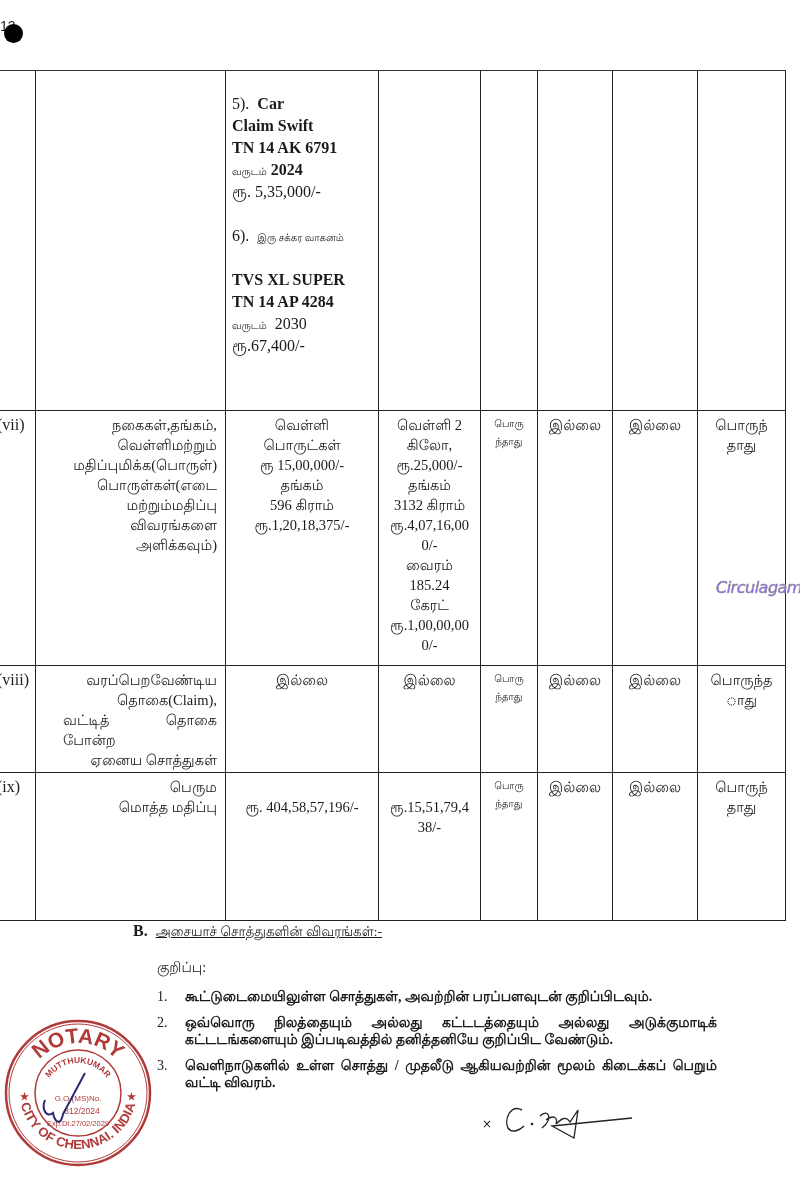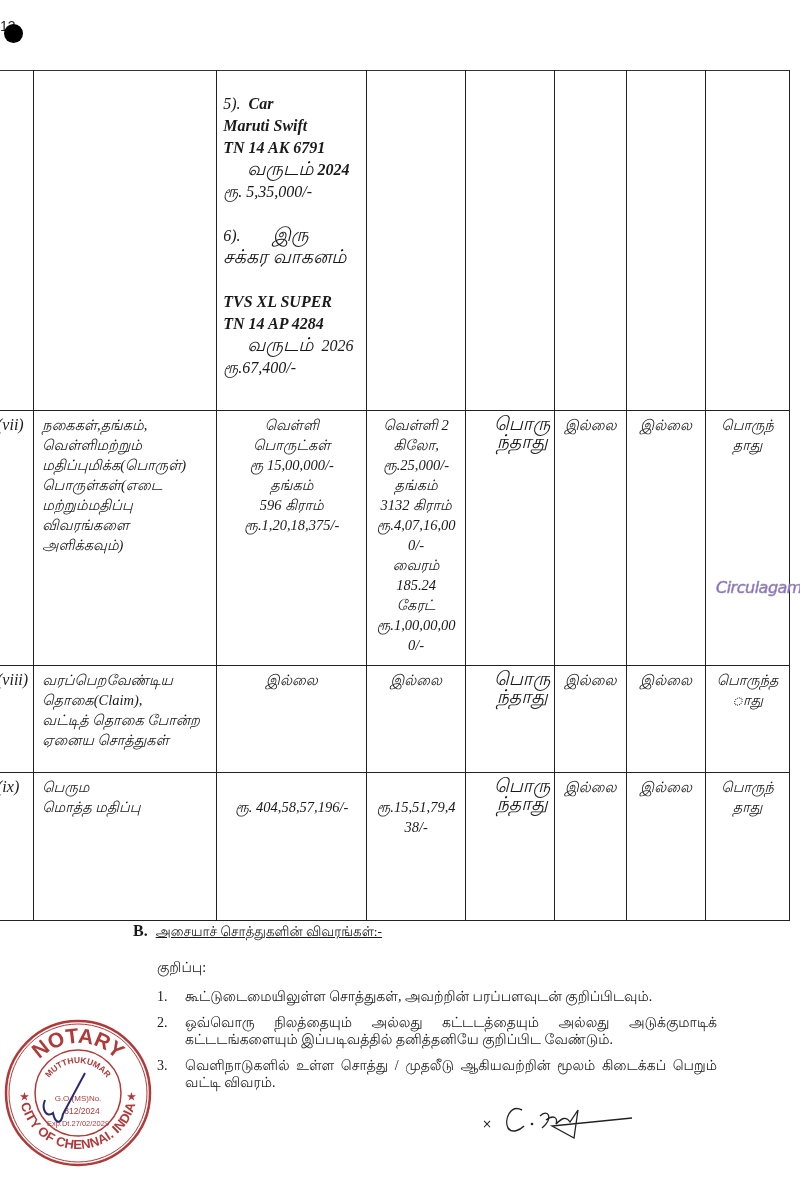"5). Car" table.assets td { font-style: italic -> none }
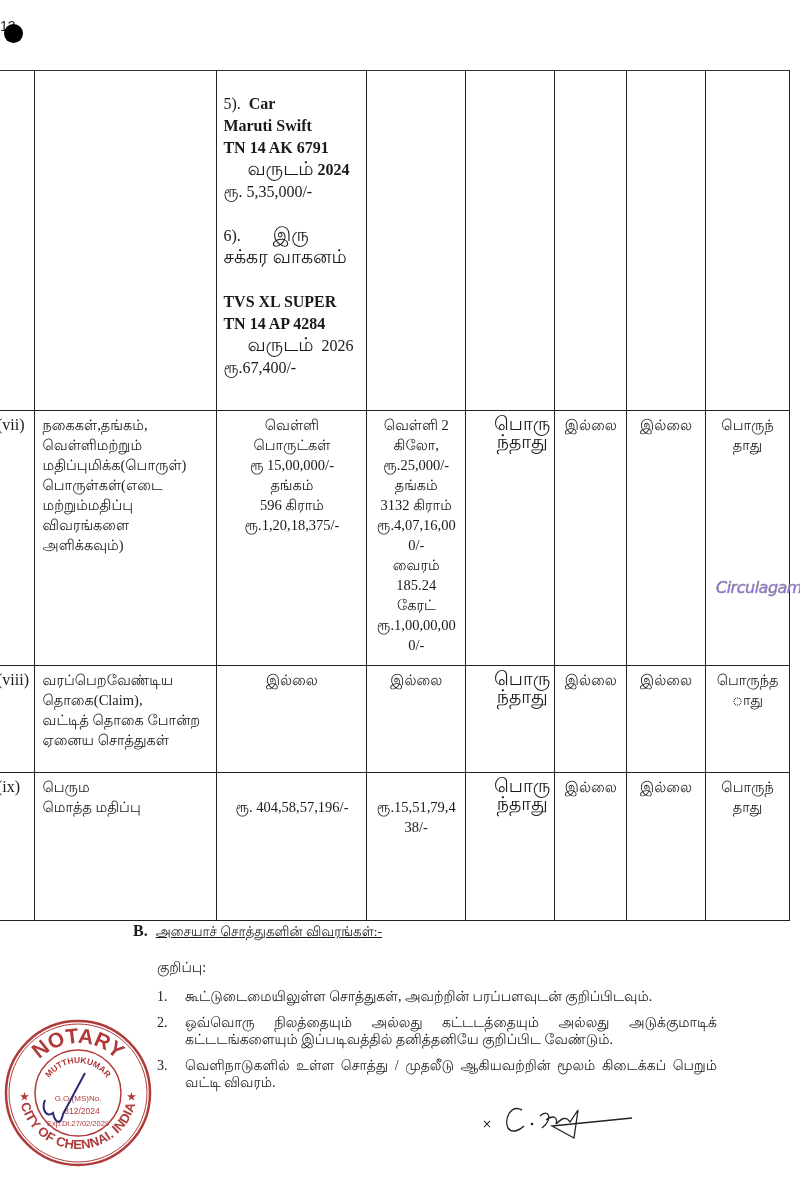"Maruti Swift" div.b { text: Maruti -> Claim }
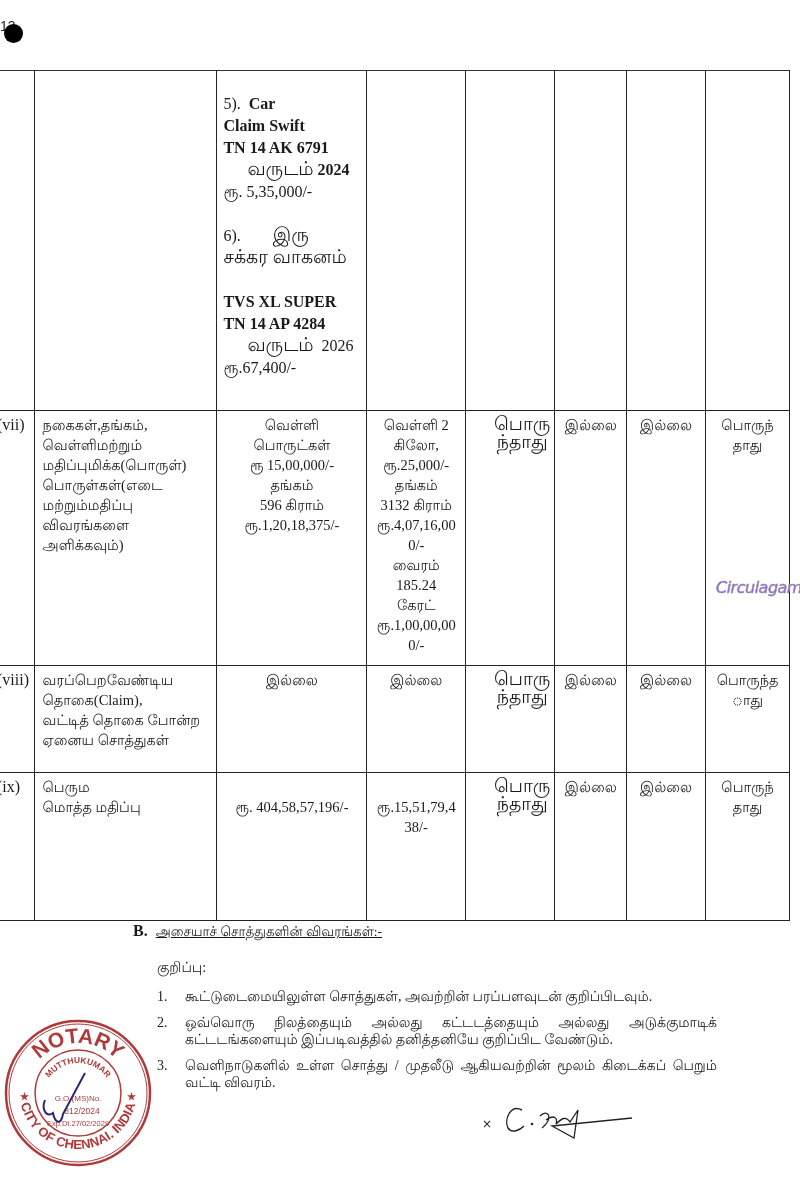"வருடம்" .small { font-size: 19px -> 10px; margin-left: 24px -> none }
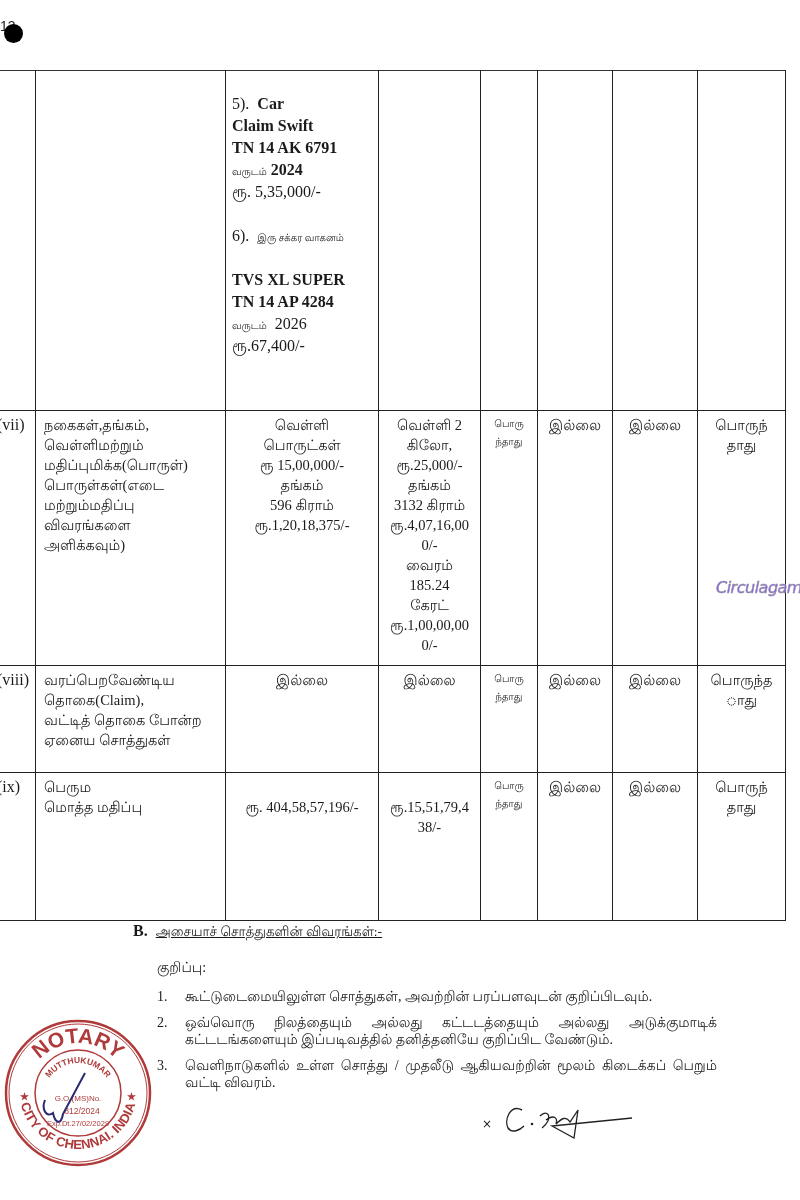"2026" span { text: 2026 -> 2030 }
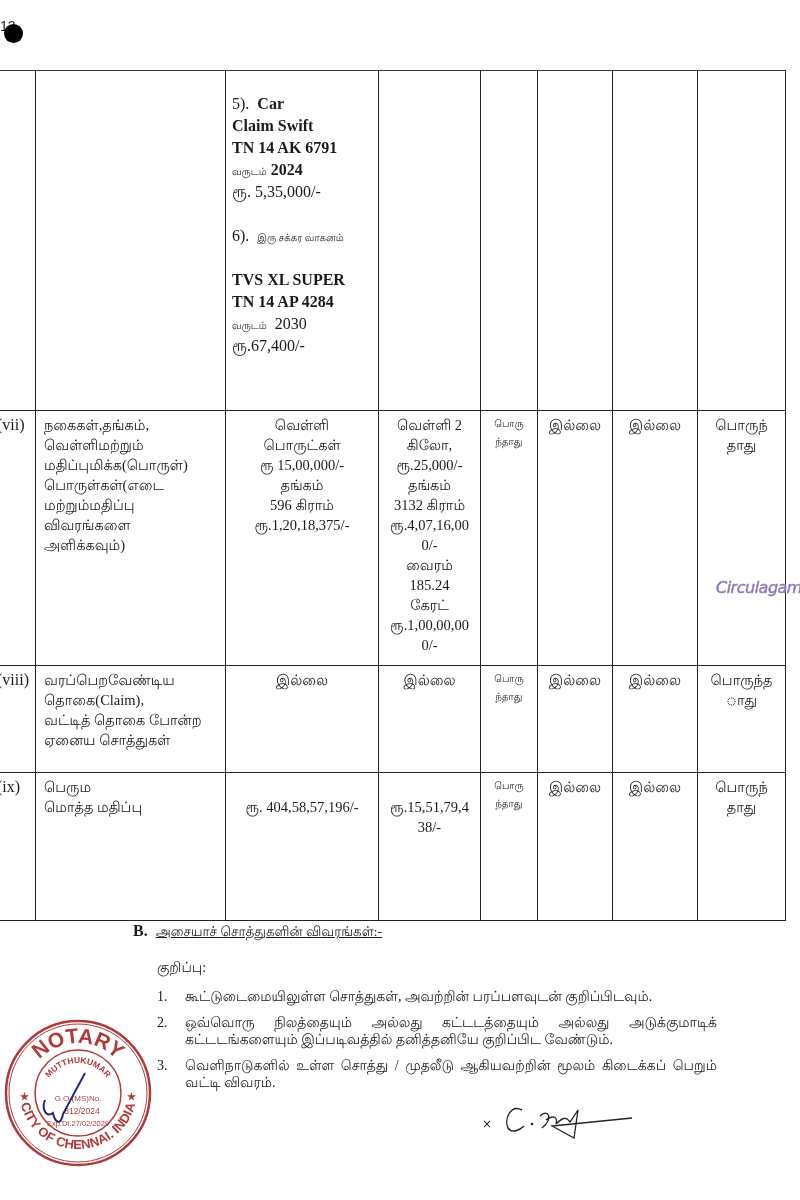"நகைகள்," .desc .ln { justify-content: flex-start -> flex-end; margin-left: none -> 19px }
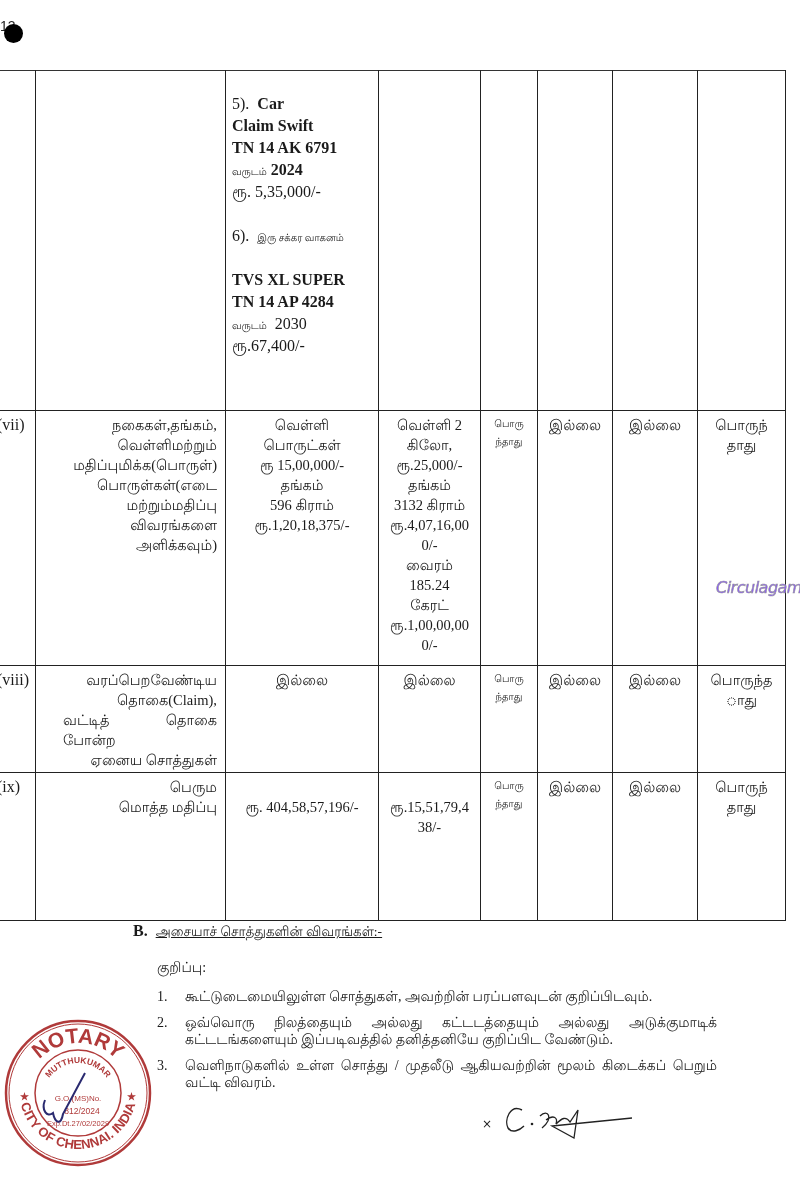"கூட்டுடைமையிலுள்ள சொத்துகள், அவற்றின்" .note .t { font-weight: none -> bold }
